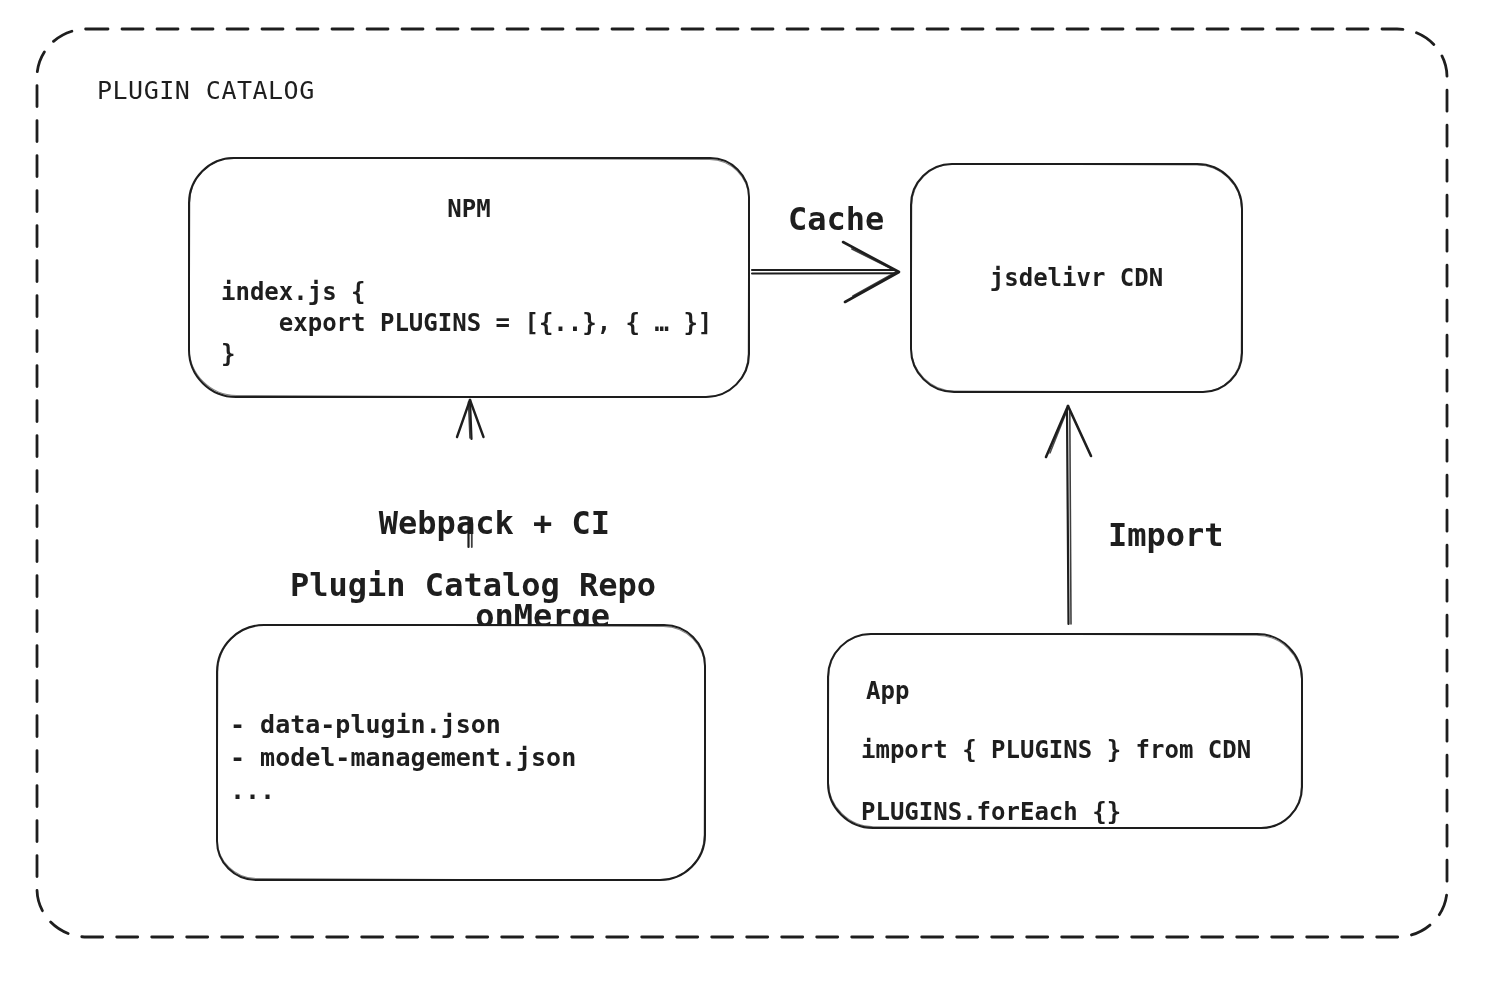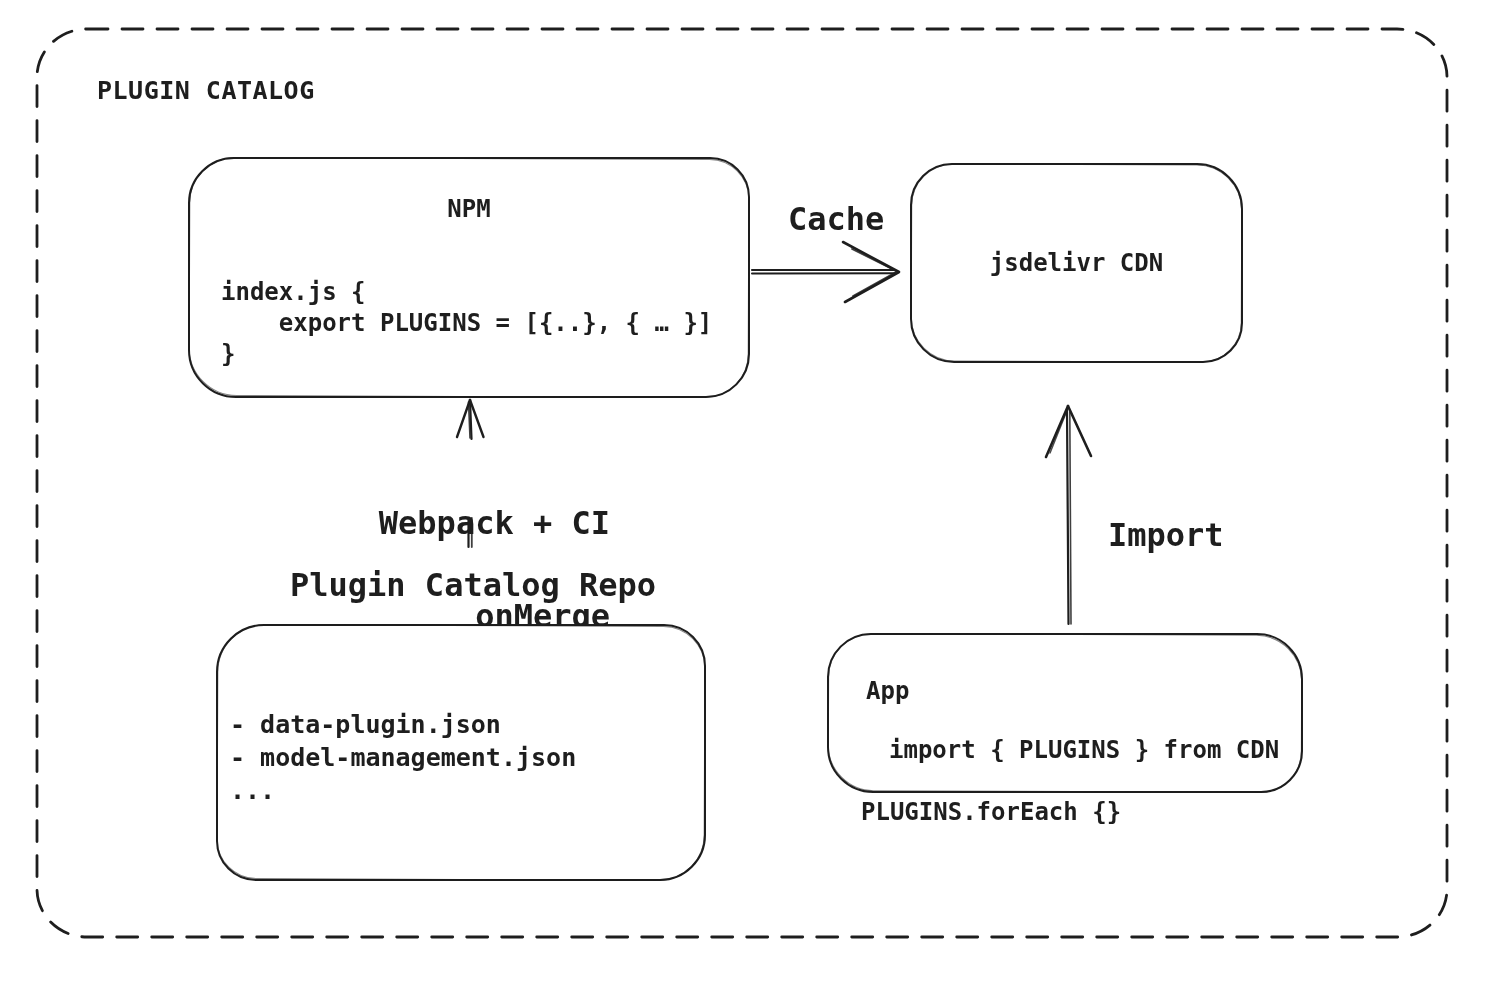"PLUGIN CATALOG" .frame-title { font-weight: 700 -> 400 }
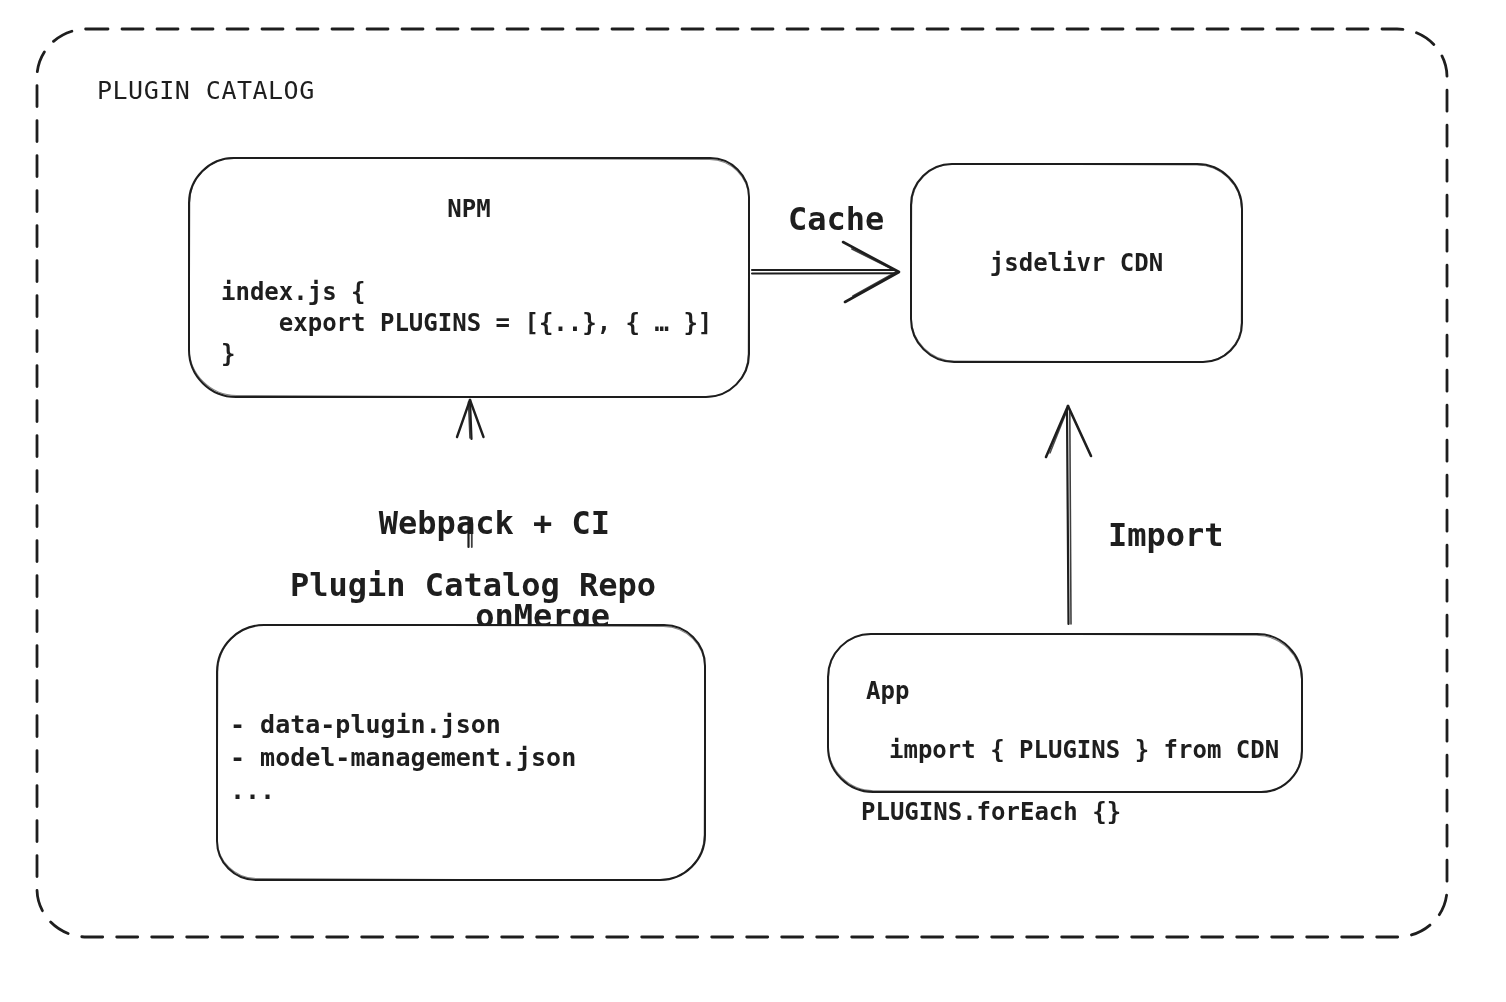"jsdelivr CDN" .node-cdn { height: 200px -> 230px }
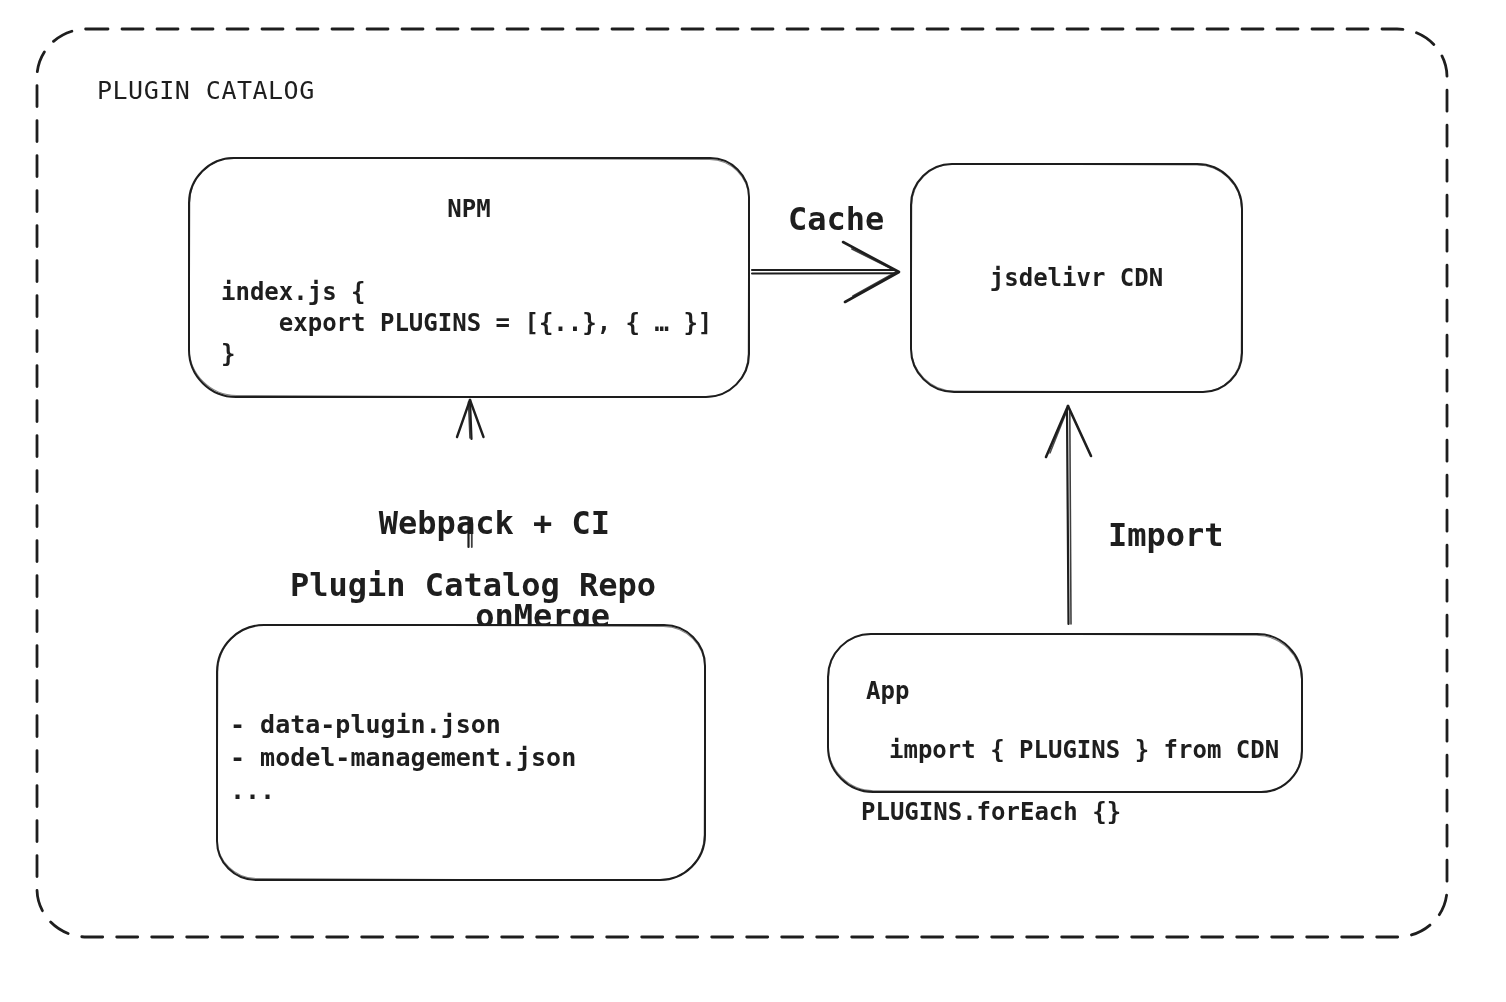"App" .node-app { height: 160px -> 196px }
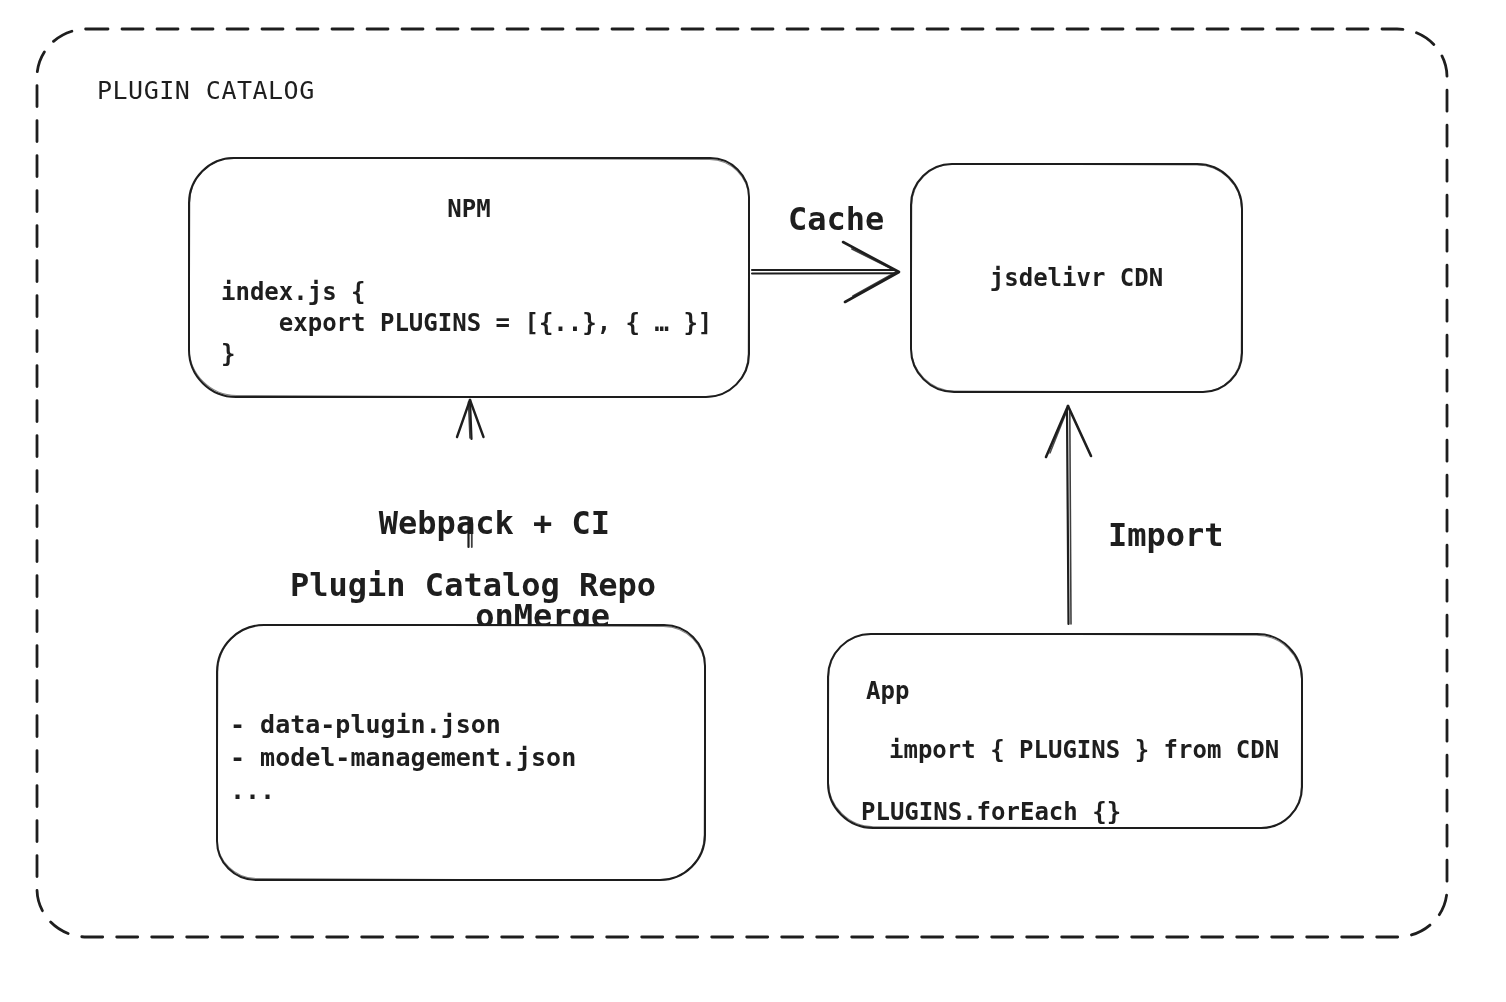"import { PLUGINS } from" .app-line1 { margin-left: 28px -> none }
